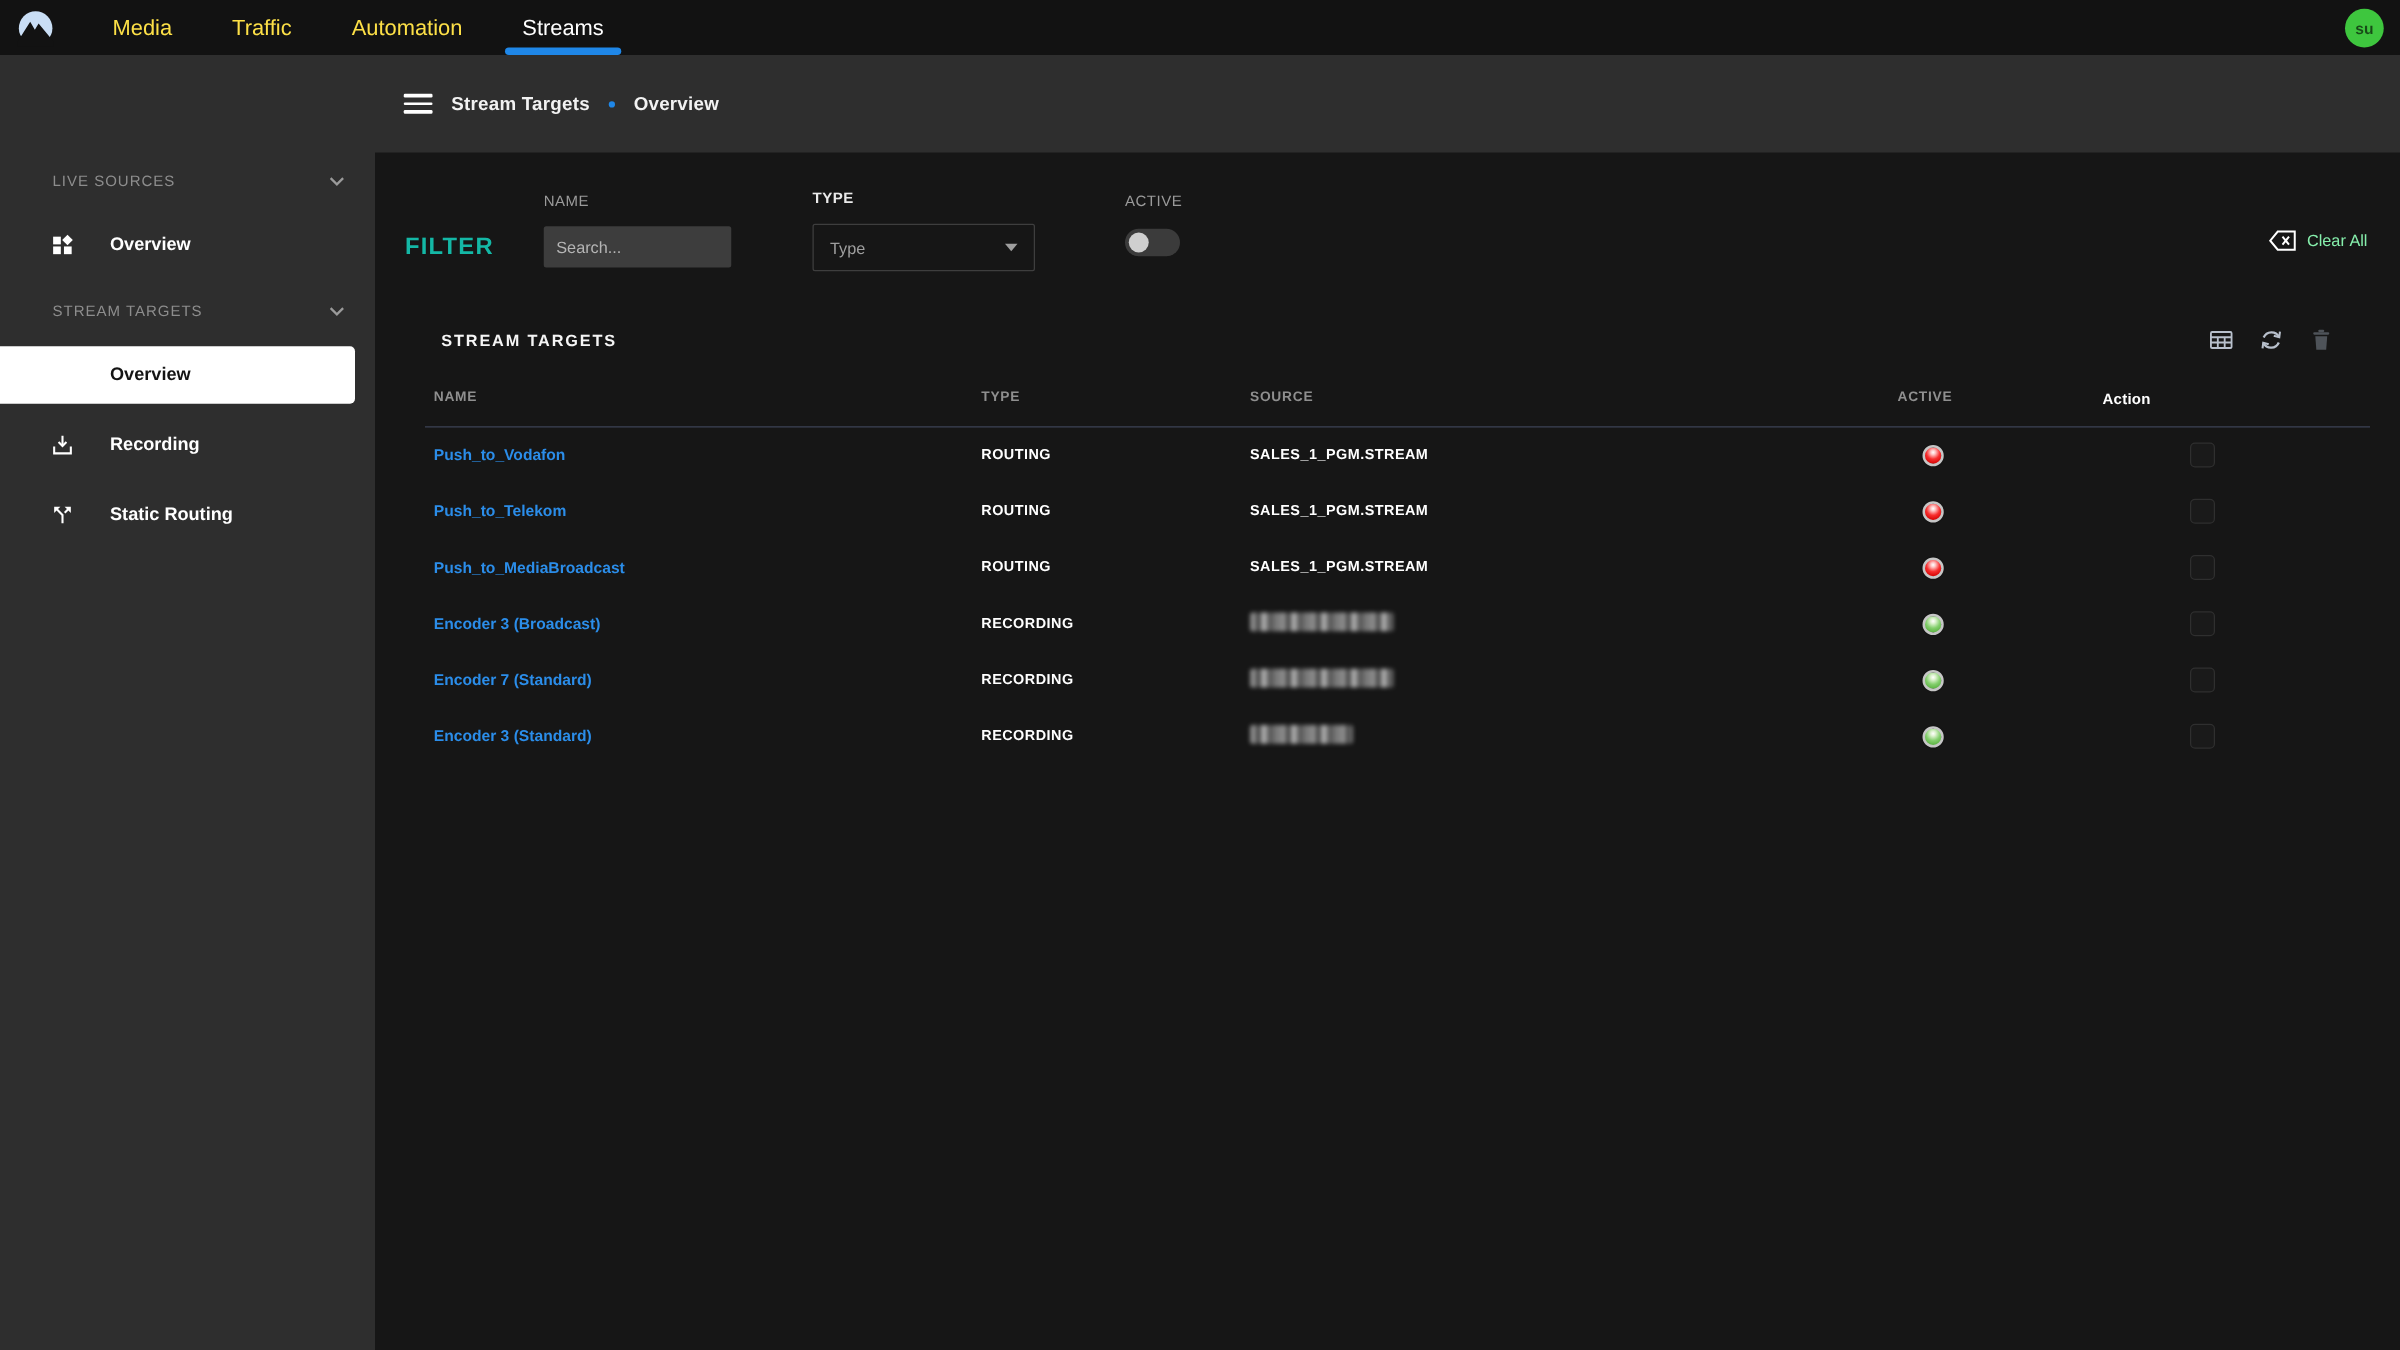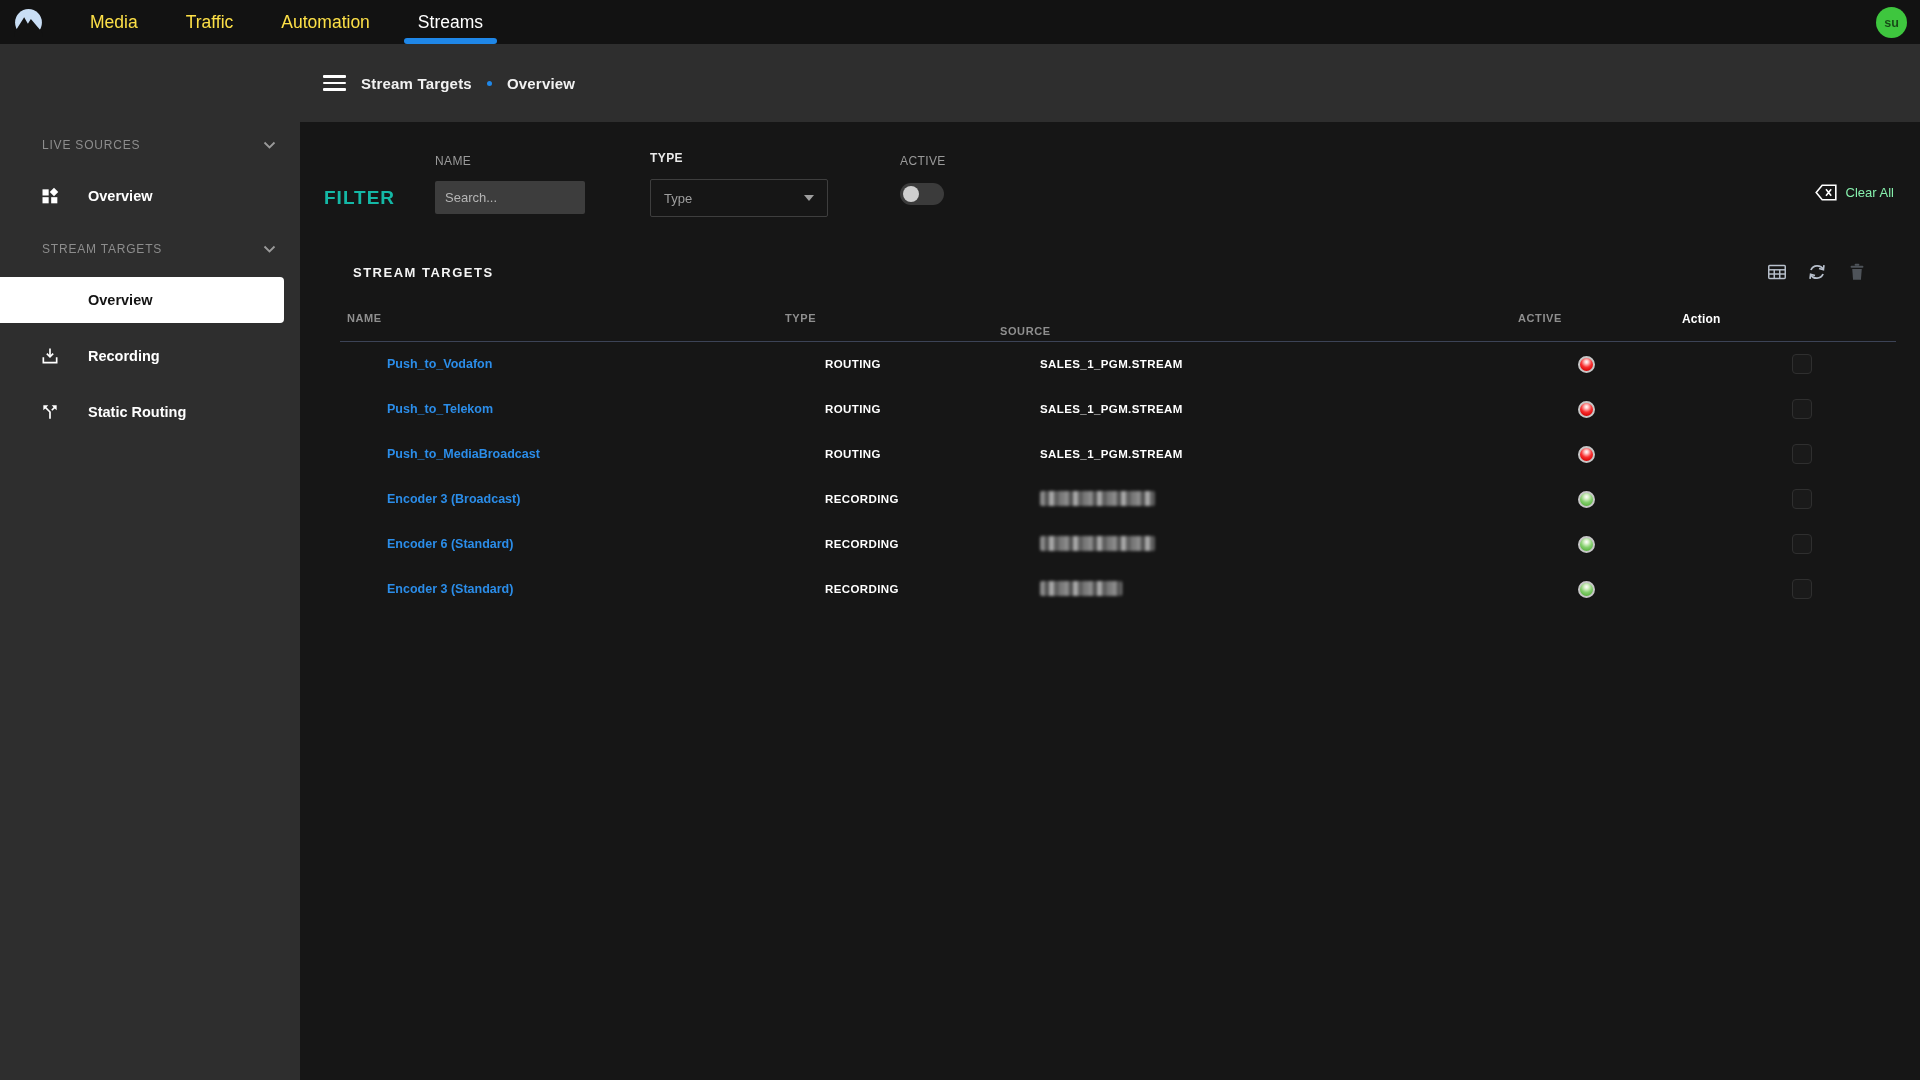"SOURCE" .col-3 { margin-top: 13px -> none }
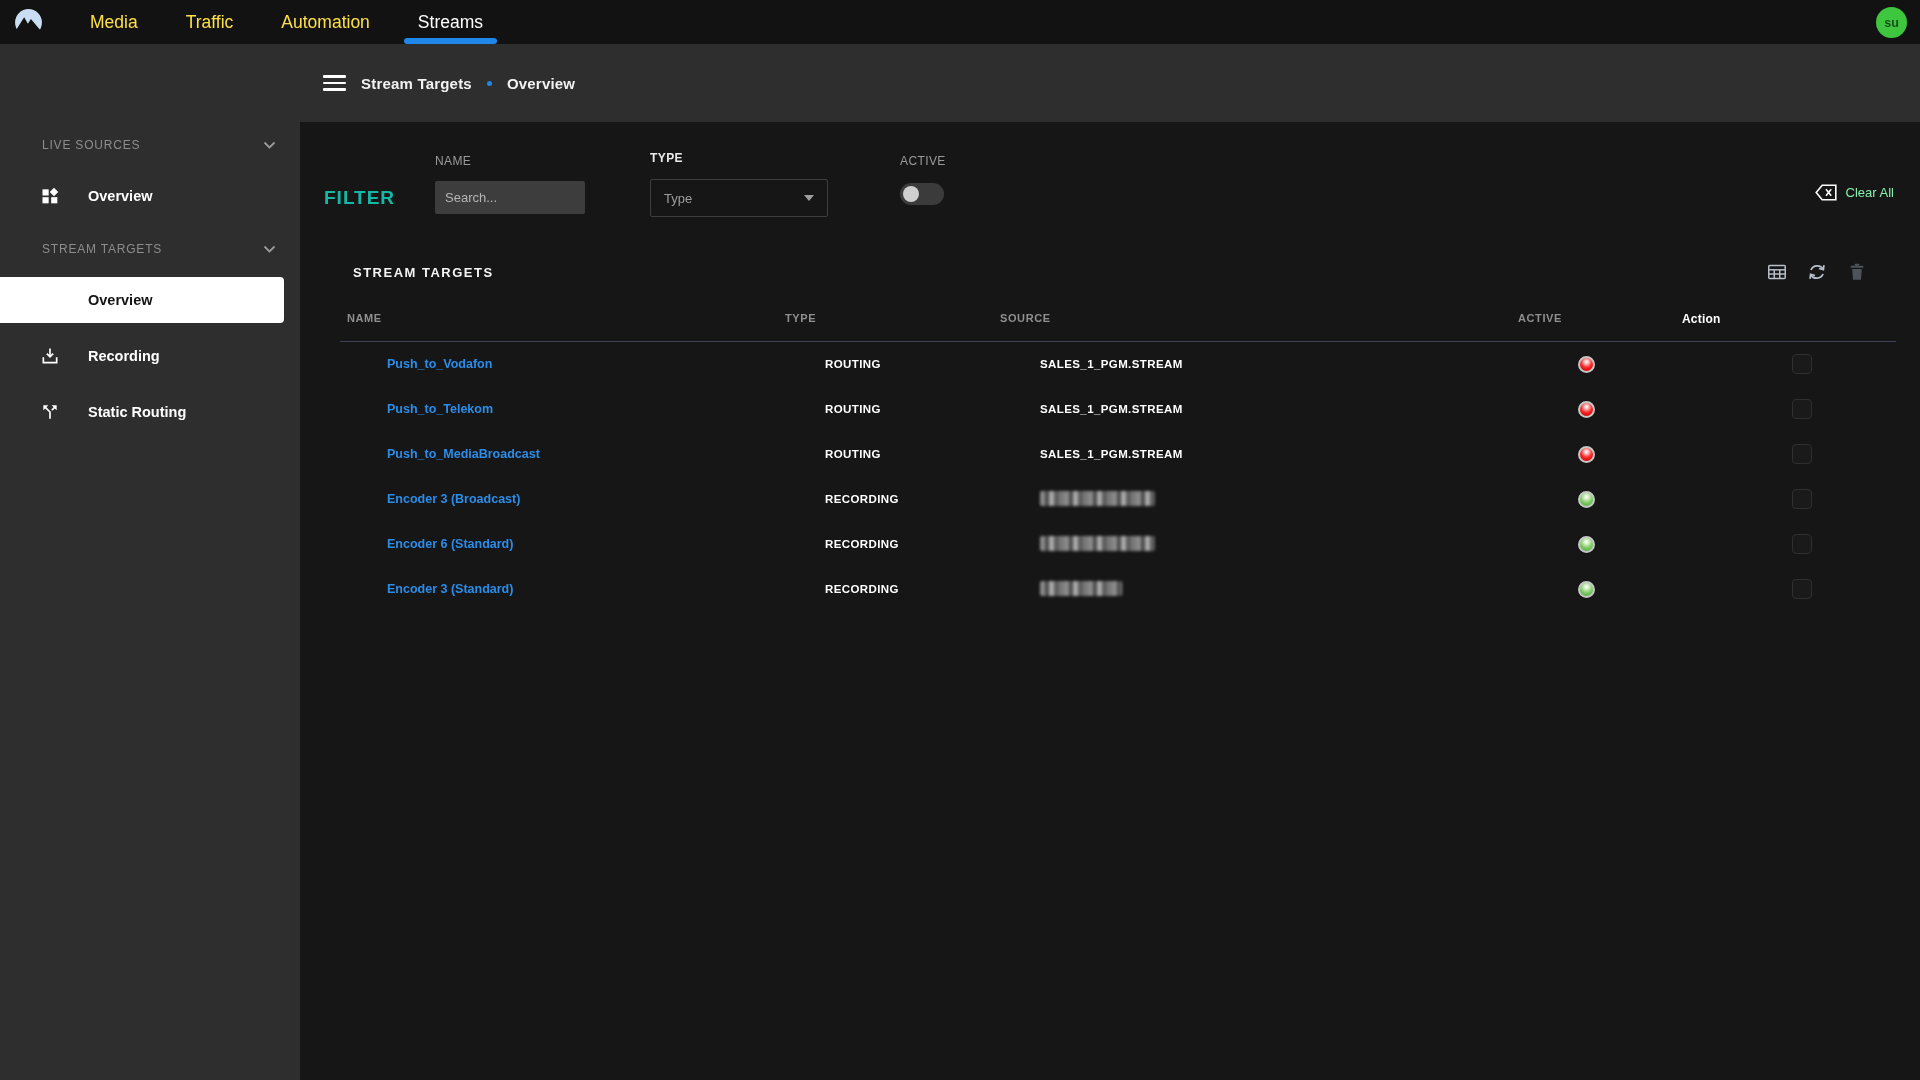"Push_to_Vodafon" .rows-container { padding-left: 40px -> none }
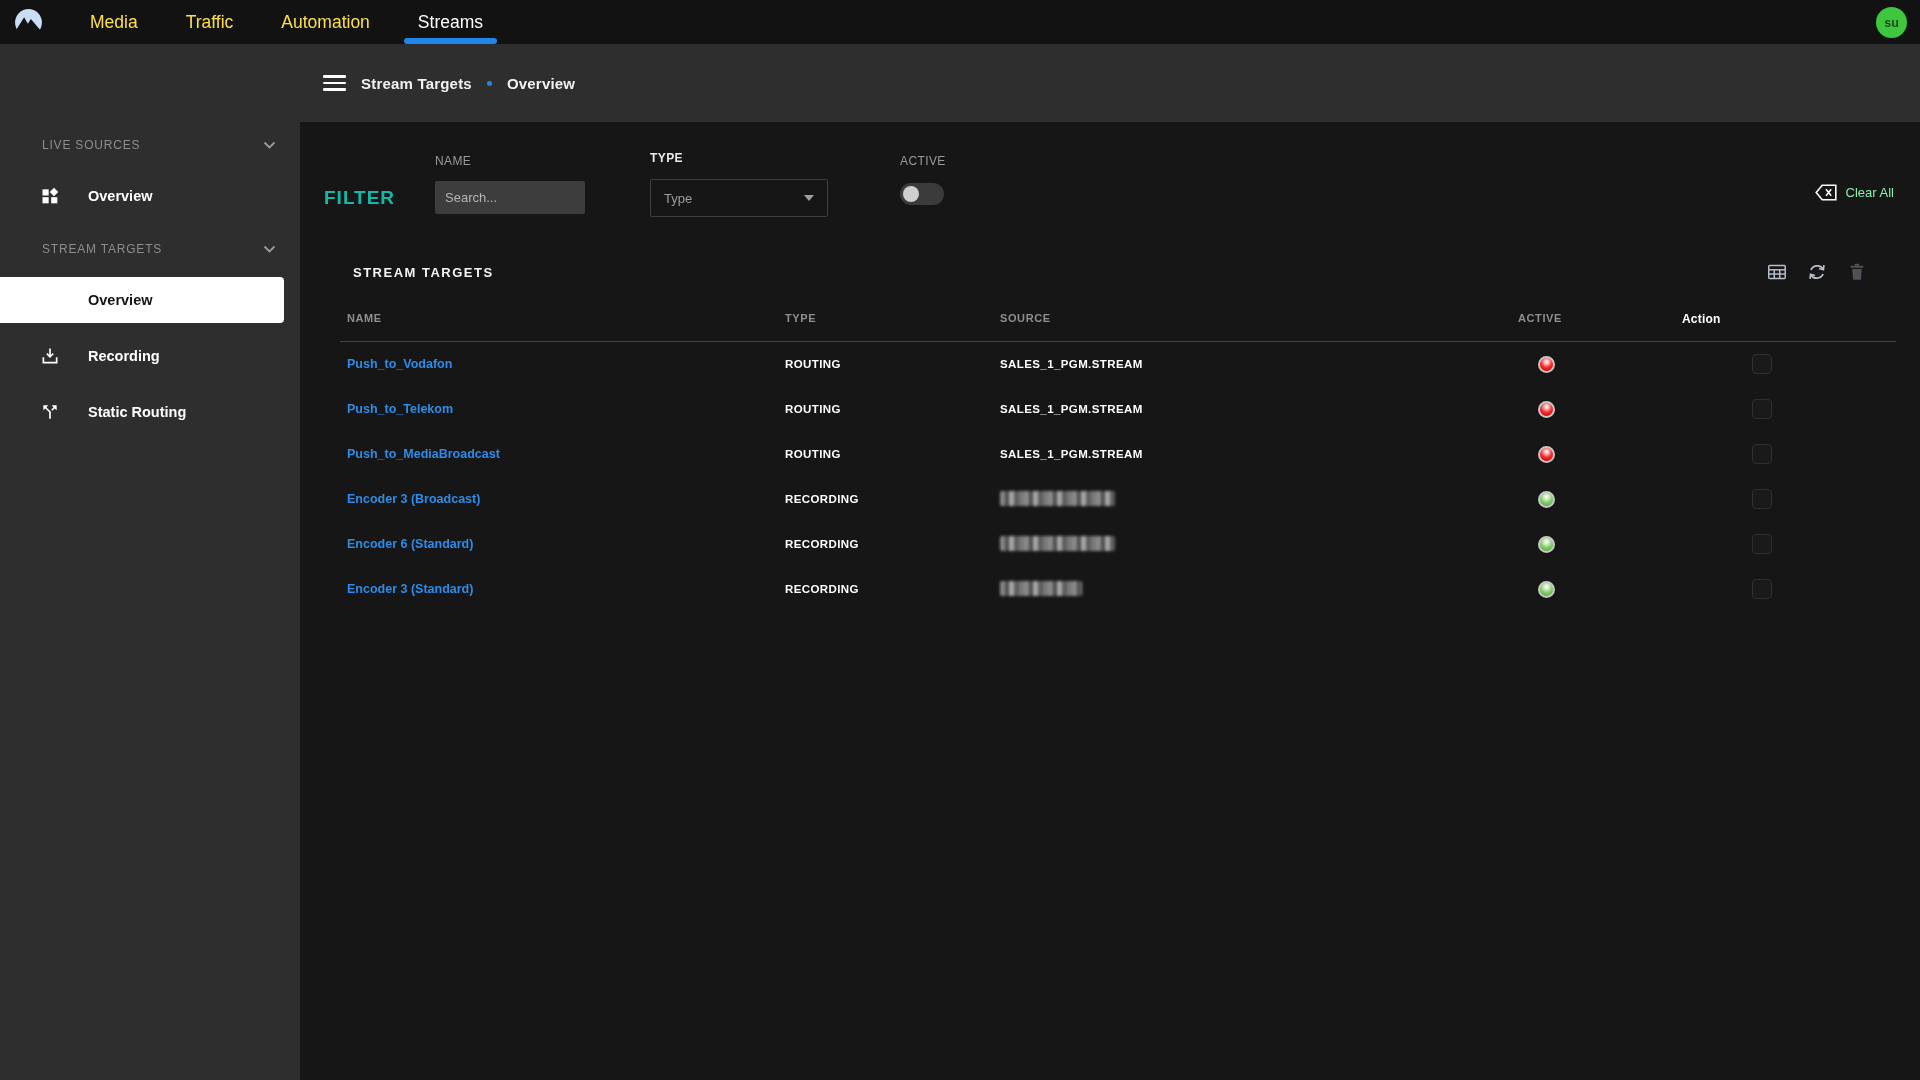"Encoder 6 (Standard)" span.c-name { text: 6 -> 7 }
